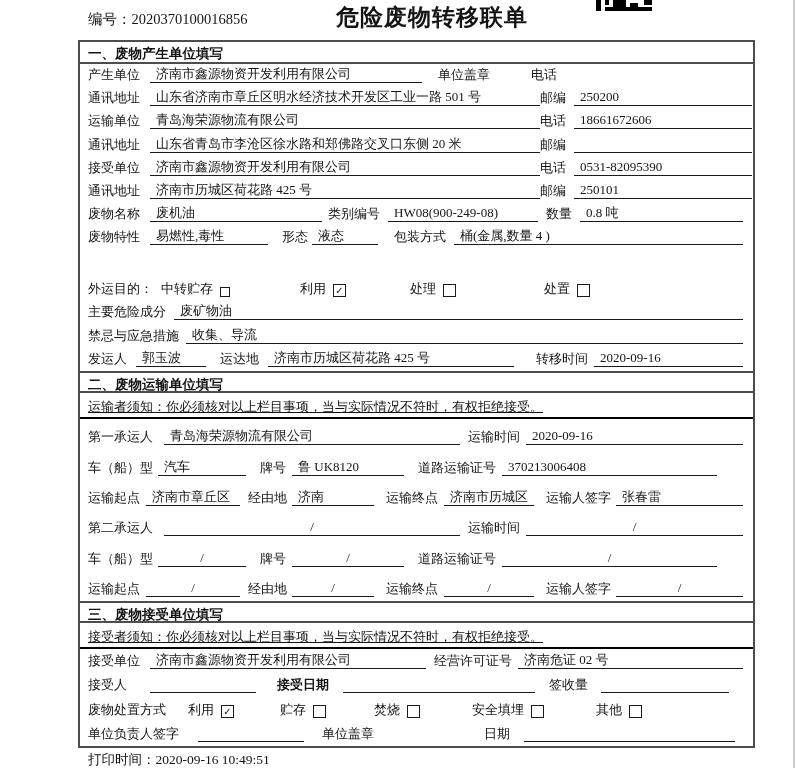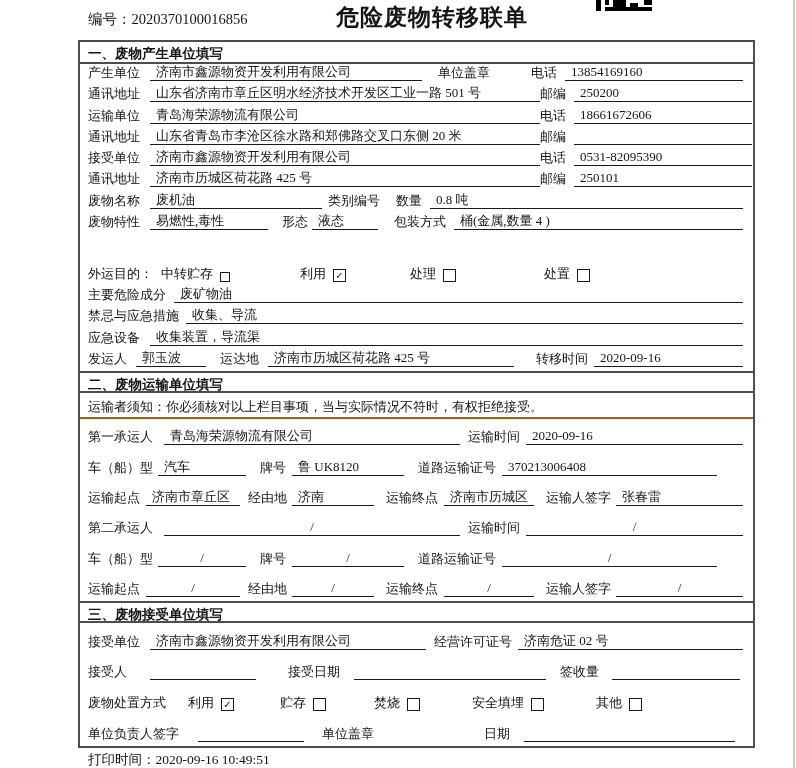"13854169160" span.u { html: <span>13854169160</span> -> none }
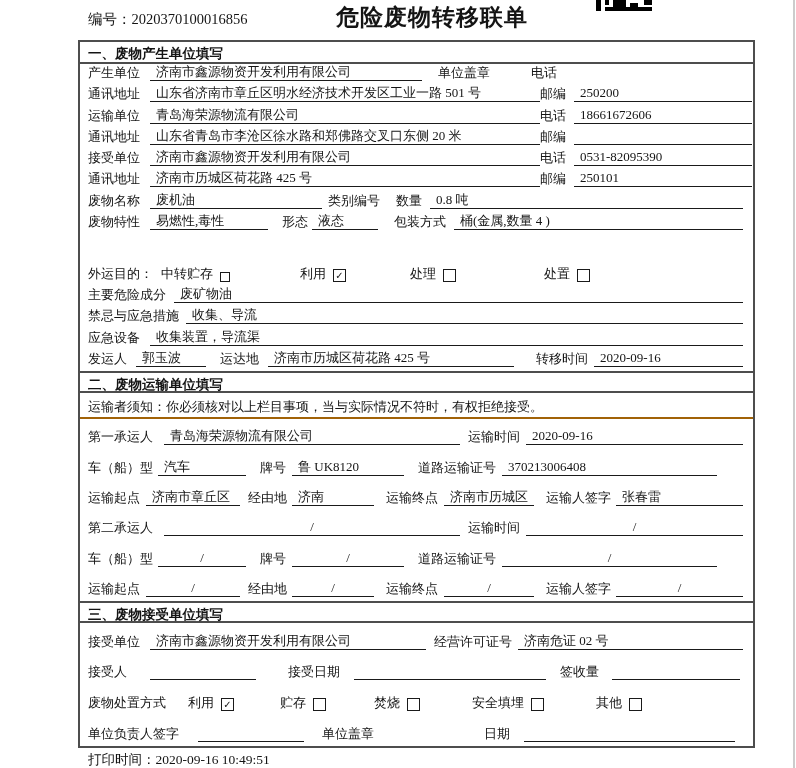"HW08(900-249-08)" span.u { html: none -> <span>HW08(900-249-08)</span> }
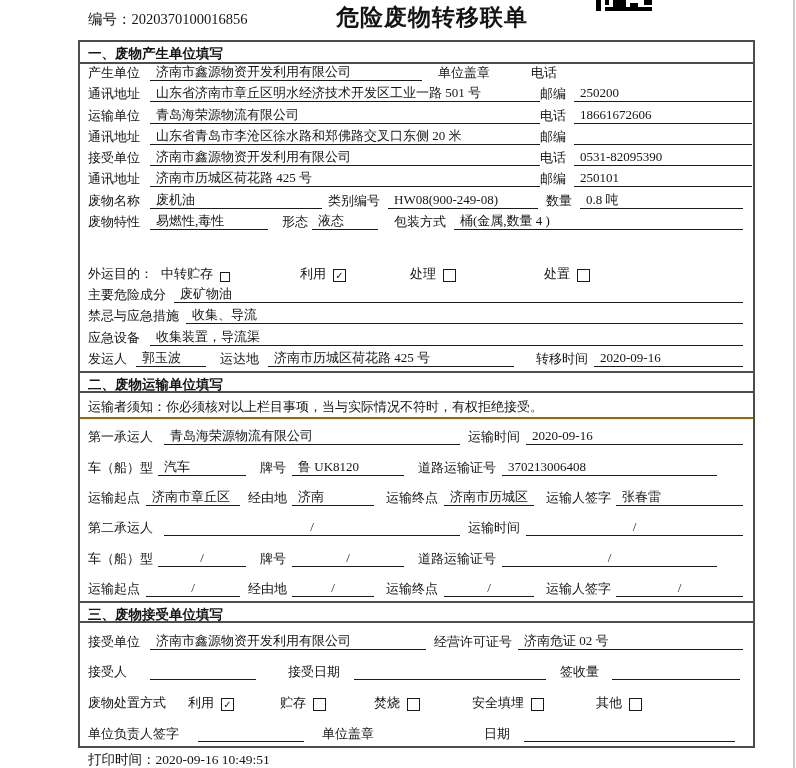"应急设备" div.row { html: <div> <span>应急设备</span> <span>收集装置，导流渠</span> </div> -> none }
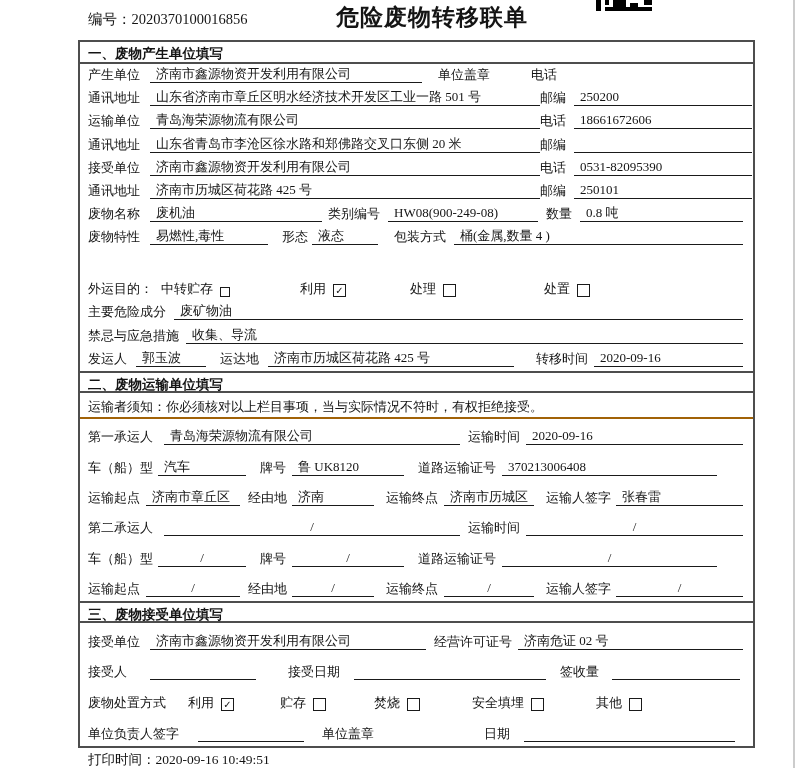"运输者须知：你必须核对以上栏目事项，当与实际情况不符时，有权拒绝接受。" .note { border-bottom: 2px solid #a16207 -> 2px solid #000000; text-decoration: none -> underline }
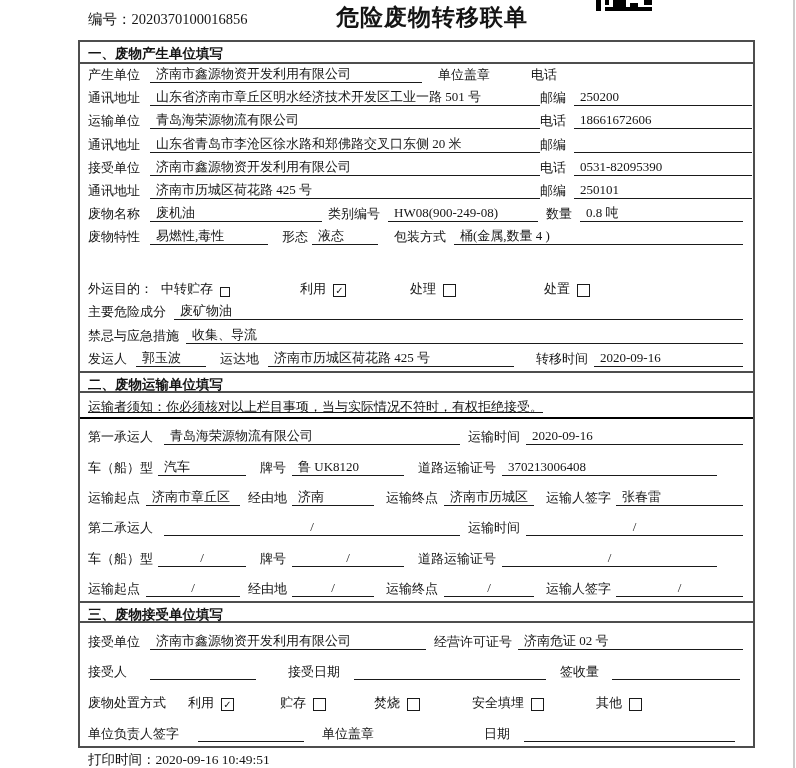"接受者须知：你必须核对以上栏目事项，当与实际情况不符时，有权拒绝接受。" div.note { html: none -> <div>接受者须知：你必须核对以上栏目事项，当与实际情况不符时，有权拒绝接受。</div> }
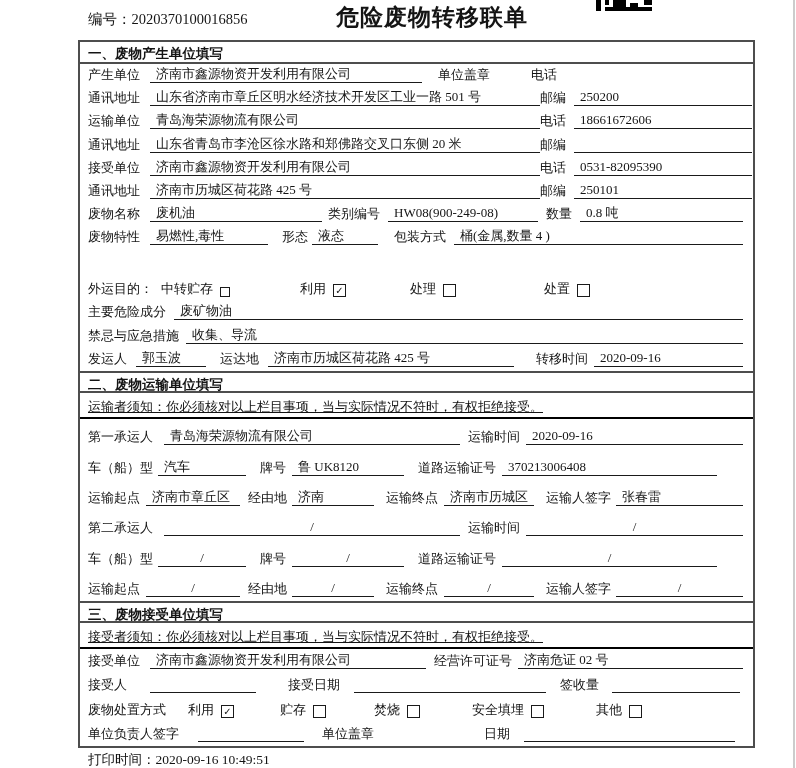"接受日期" span.lbl { font-weight: none -> bold; margin-left: 32px -> 21px }
